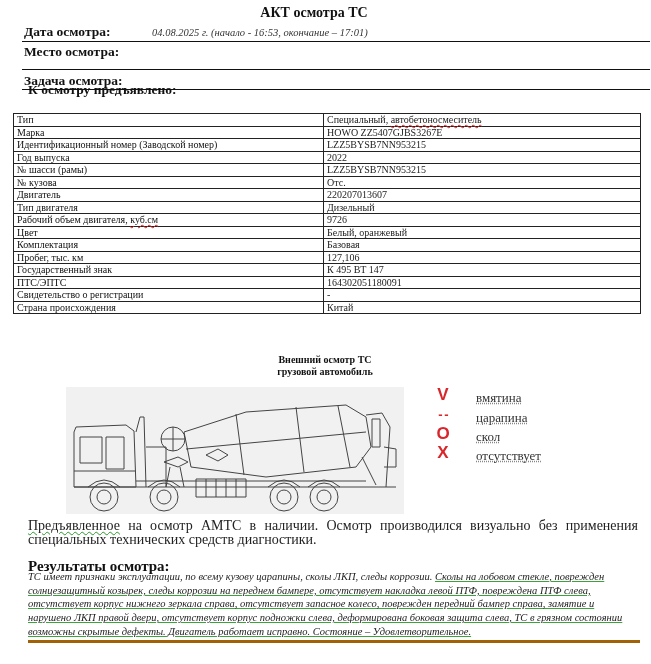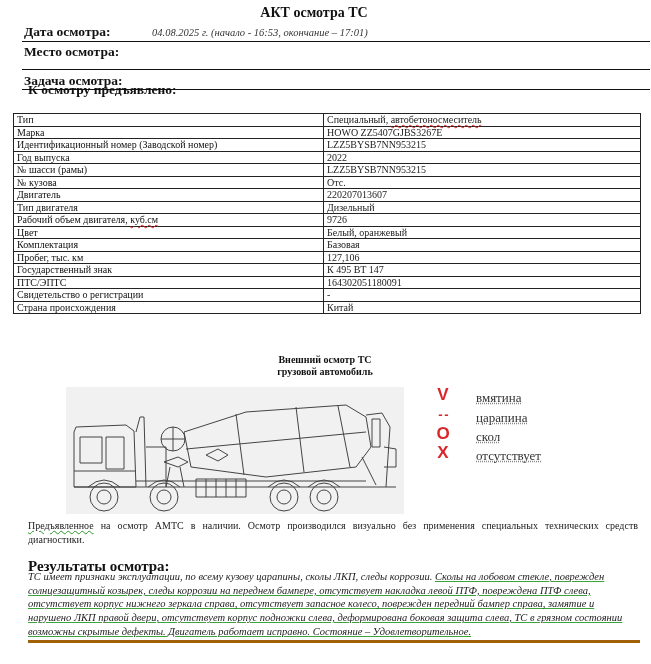"Предъявленное на осмотр АМТС в" .para { font-size: 10px -> 14px }
